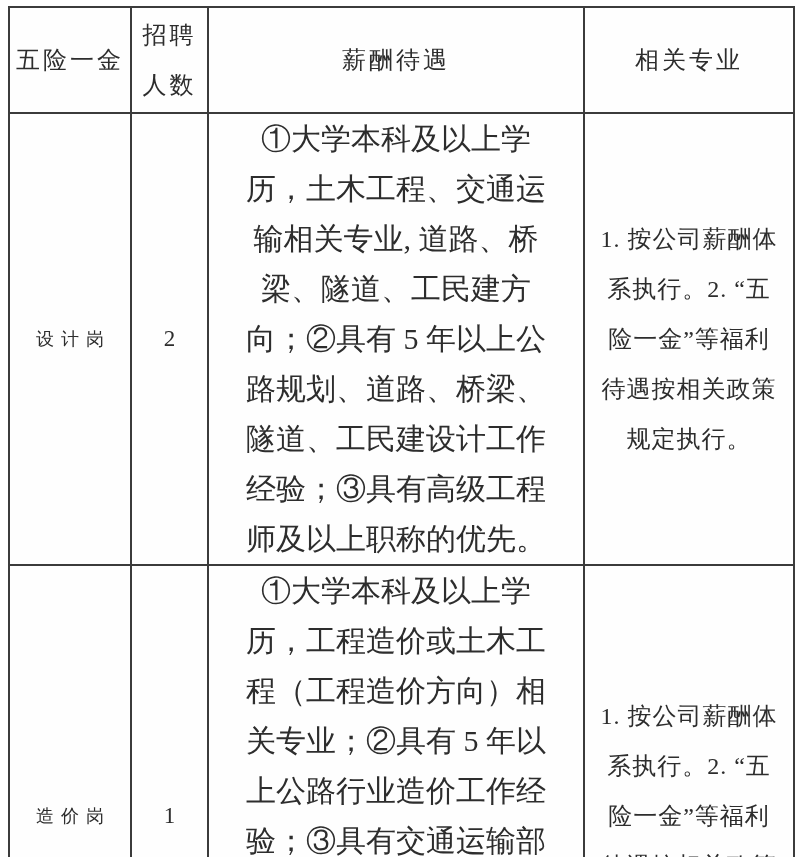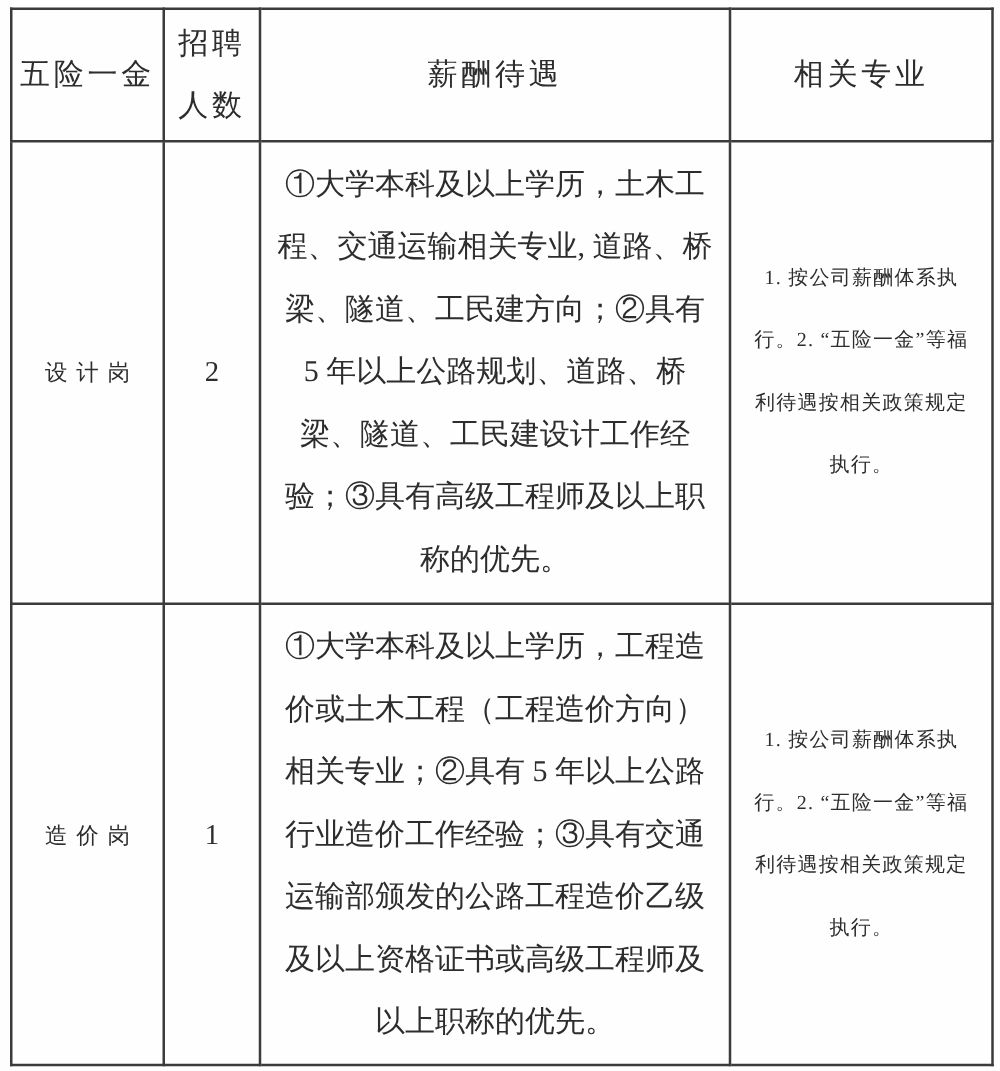"①大学本科及以上学历，土木工程、交通运输相关专业," .cell-cond { font-size: 24px -> 30px; padding: 0 12px -> 0 28px }
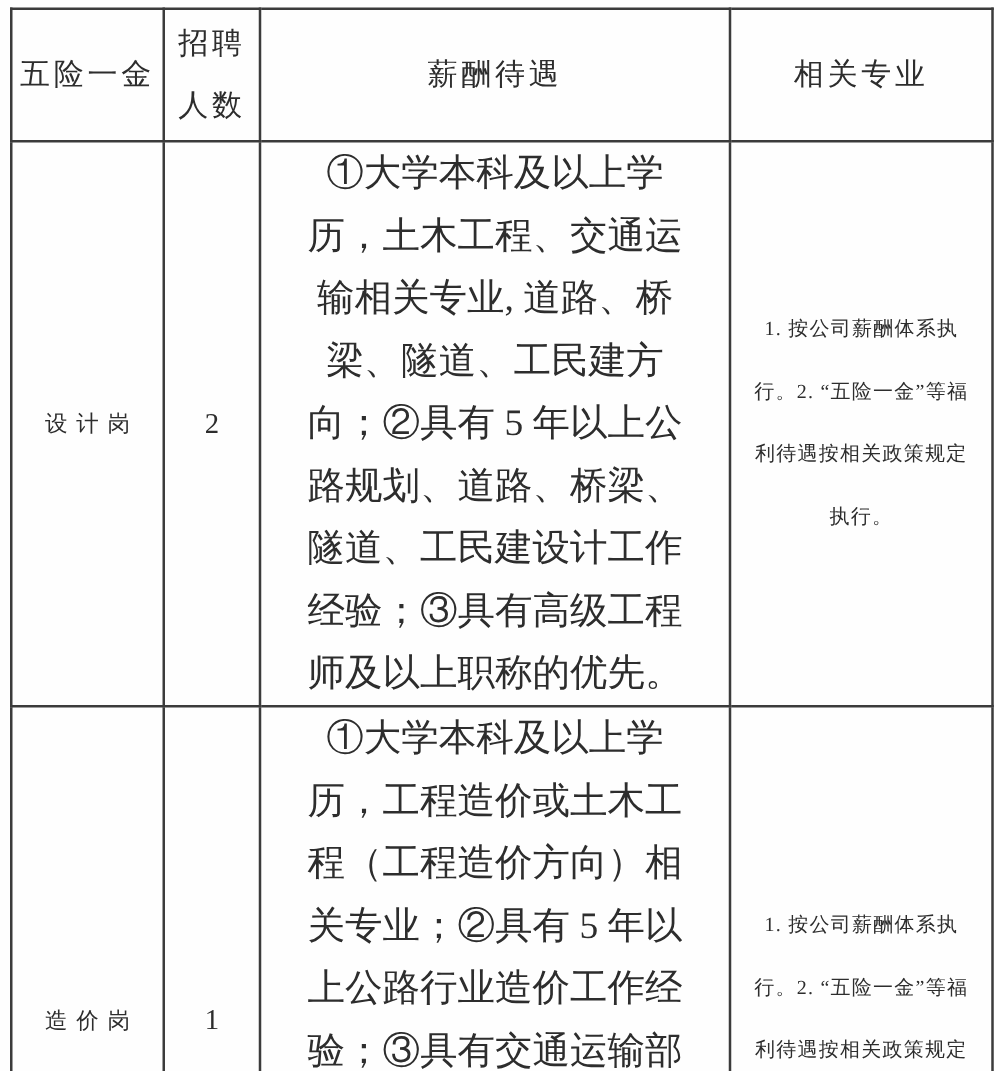"1. 按公司薪酬体系执行。2. “五险一金”等福利待遇按相关政策规定执行。" .cell-sal { font-size: 16px -> 24px }
